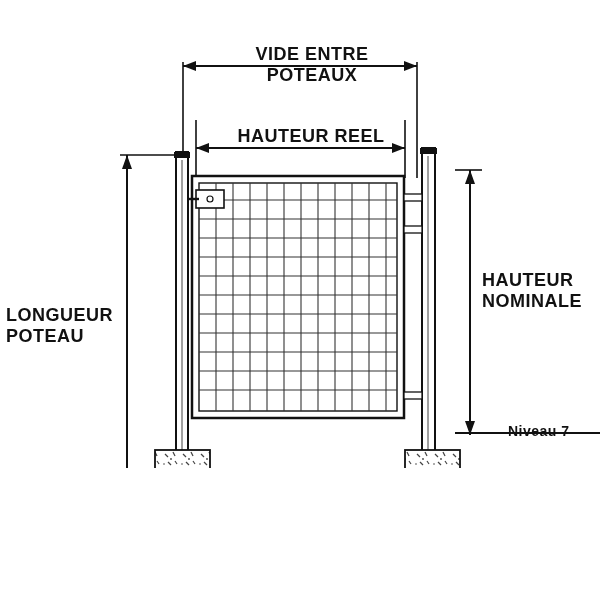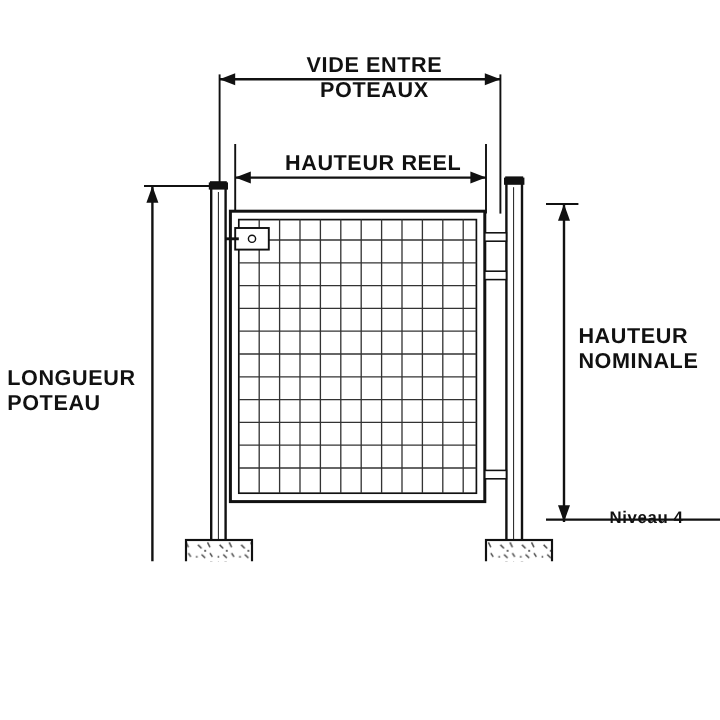"Niveau 4" div.label { text: 4 -> 7 }
